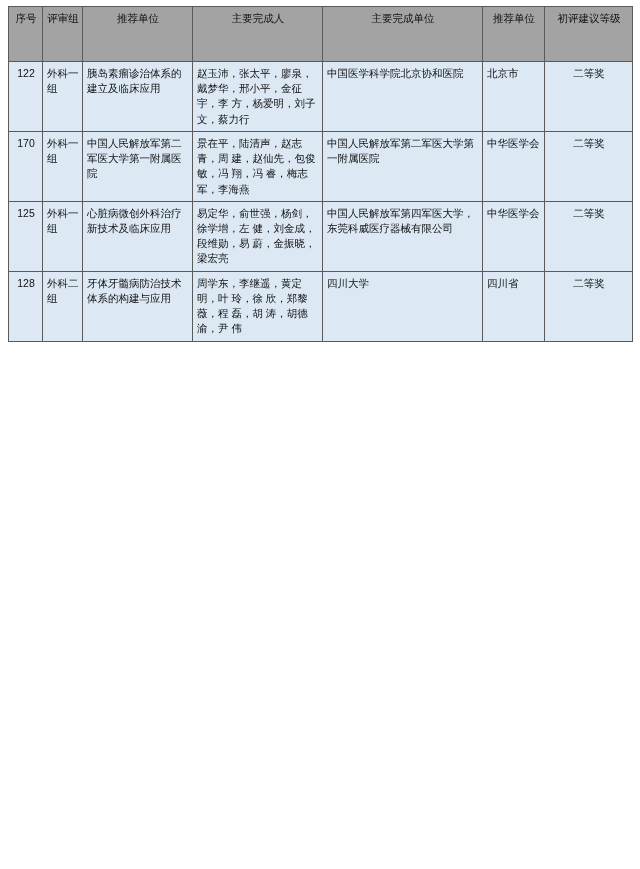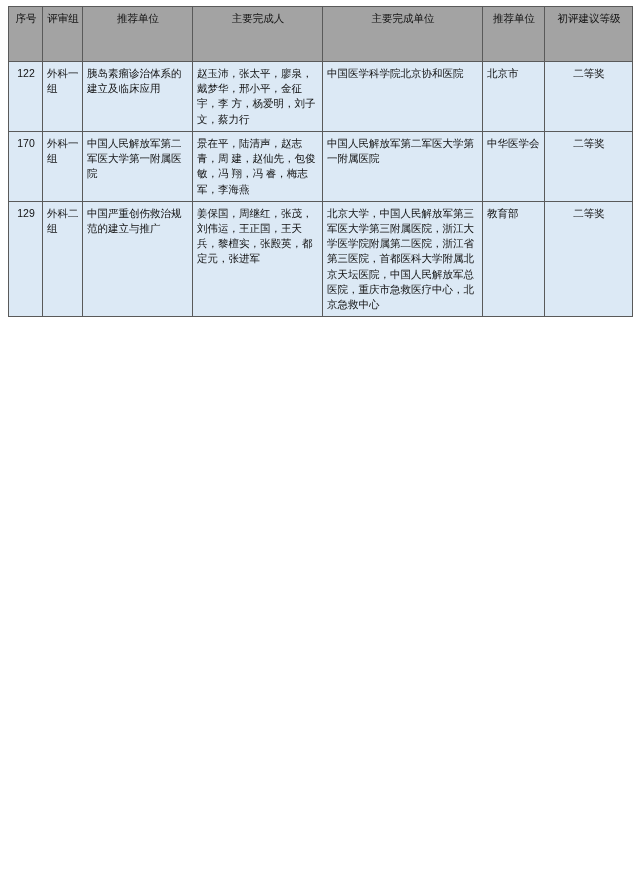"125" tr { html: none -> <tr> <td>125</td> <td>外科一组</td> <td>心脏病微创外科治疗新技术及临床应用</td> <td>易定华，俞世强，杨剑，徐学增，左 健，刘金成，段维勋，易 蔚，金振晓，梁宏亮</td> <td>中国人民解放军第四军医大学，东莞科威医疗器械有限公司</td> <td>中华医学会</td> <td>二等奖</td> </tr> }
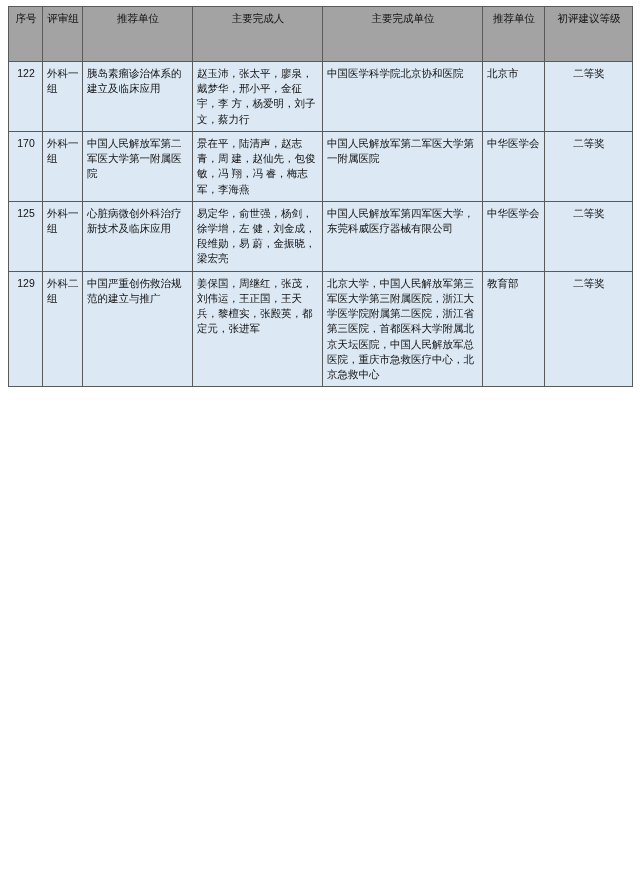"128" tr { html: none -> <tr> <td>128</td> <td>外科二组</td> <td>牙体牙髓病防治技术体系的构建与应用</td> <td>周学东，李继遥，黄定明，叶 玲，徐 欣，郑黎薇，程 磊，胡 涛，胡德渝，尹 伟</td> <td>四川大学</td> <td>四川省</td> <td>二等奖</td> </tr> }
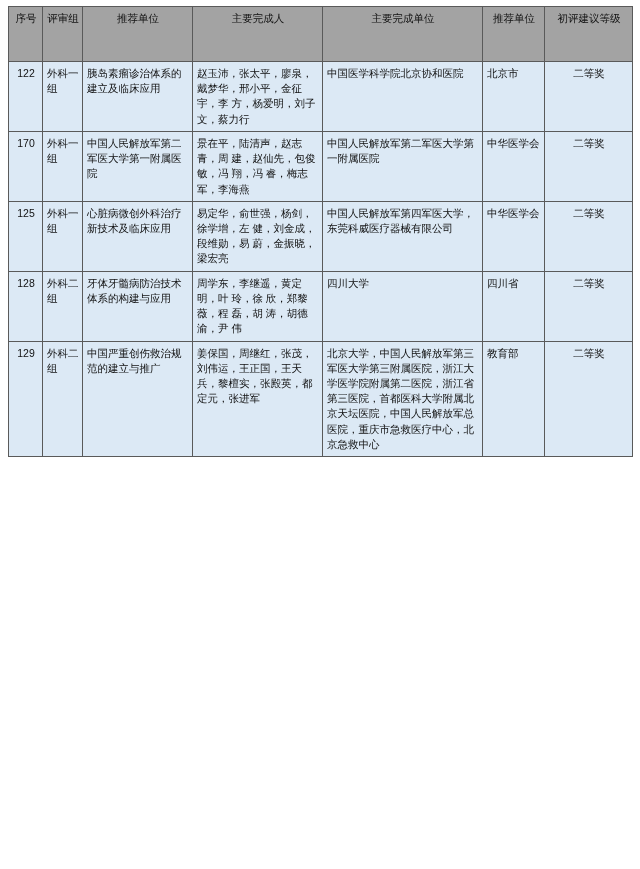"129" tr { html: <tr> <td>129</td> <td>外科二组</td> <td>中国严重创伤救治规范的建立与推广</td> <td>姜保国，周继红，张茂，刘伟运，王正国，王天兵，黎檀实，张殿英，都定元，张进军</td> <td>北京大学，中国人民解放军第三军医大学第三附属医院，浙江大学医学院附属第二医院，浙江省第三医院，首都医科大学附属北京天坛医院，中国人民解放军总医院，重庆市急救医疗中心，北京急救中心</td> <td>教育部</td> <td>二等奖</td> </tr> -> none }
